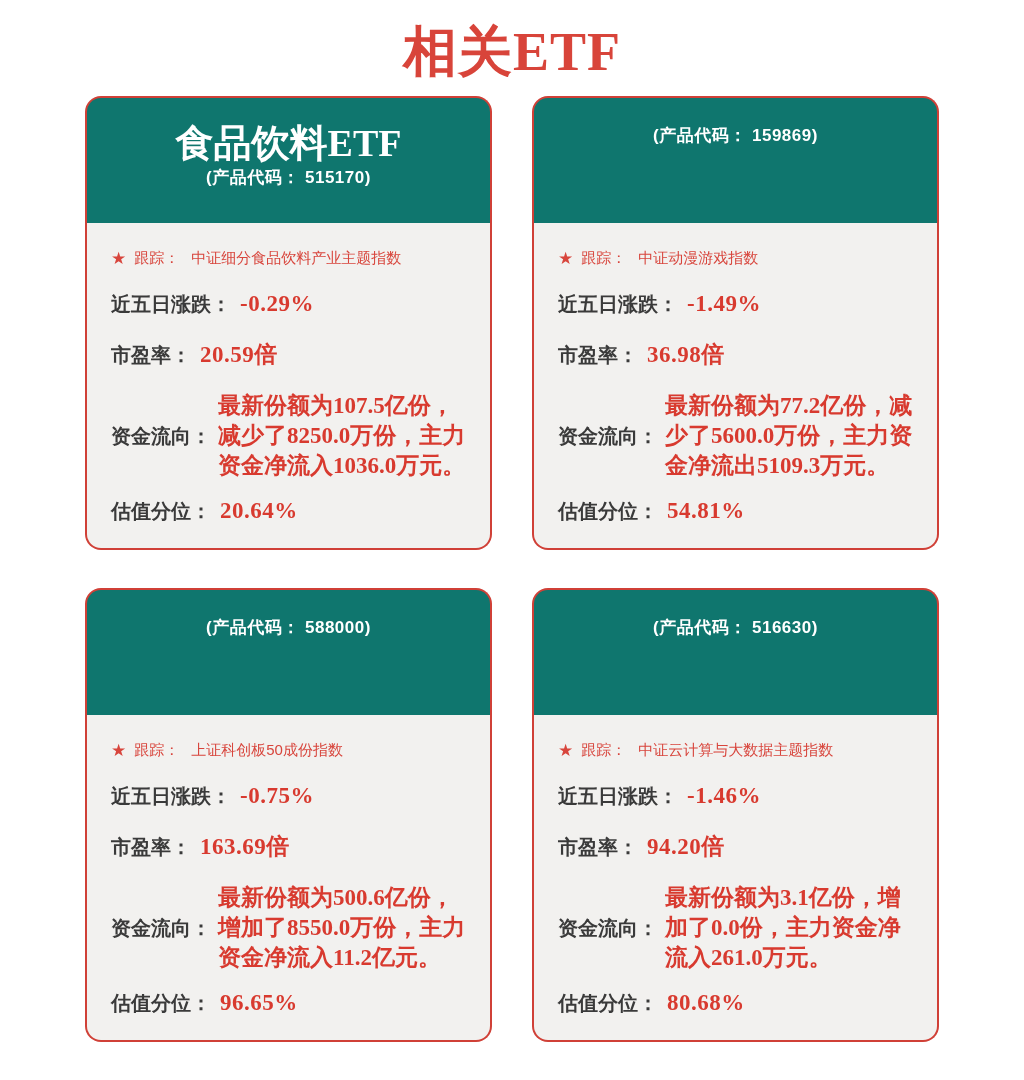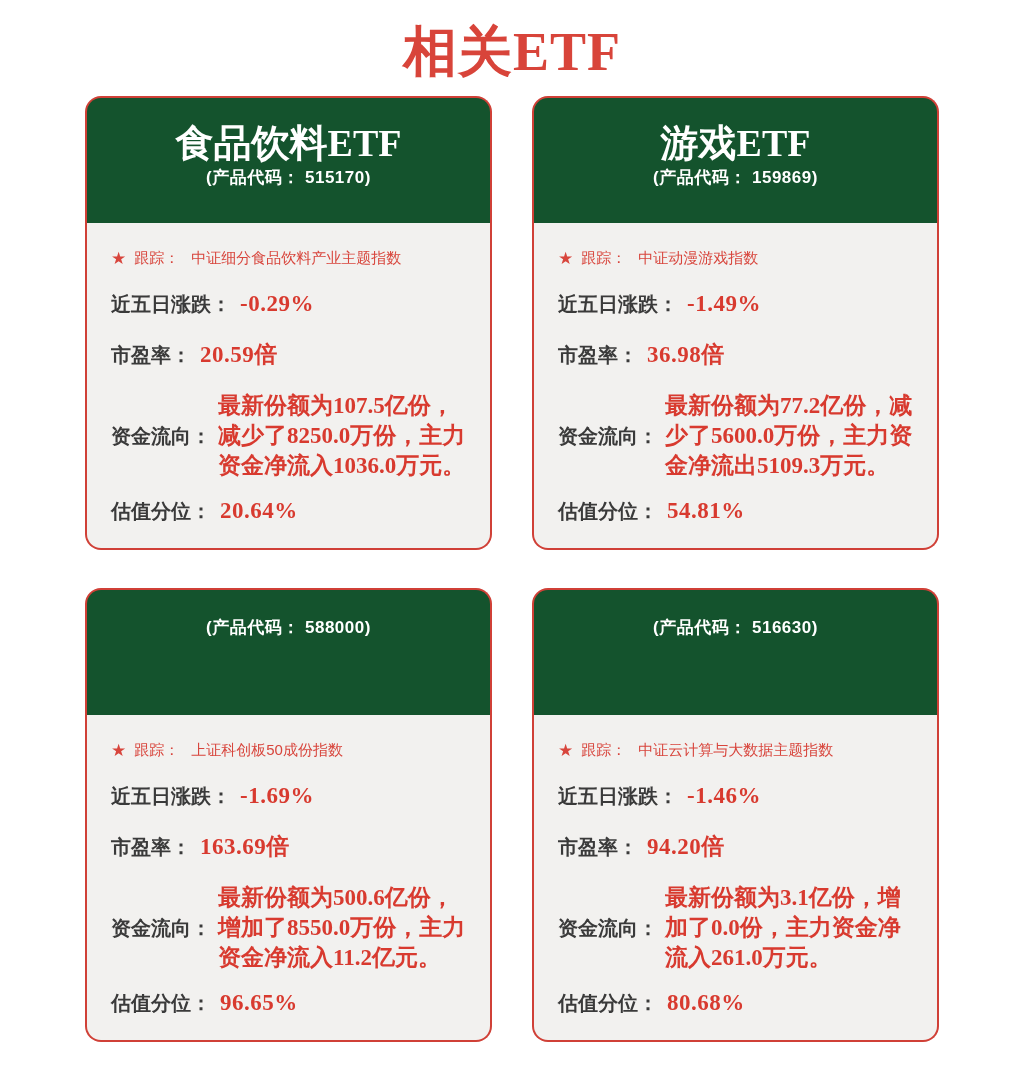"食品饮料ETF" .card-header { background: #14532d -> #0f766e }
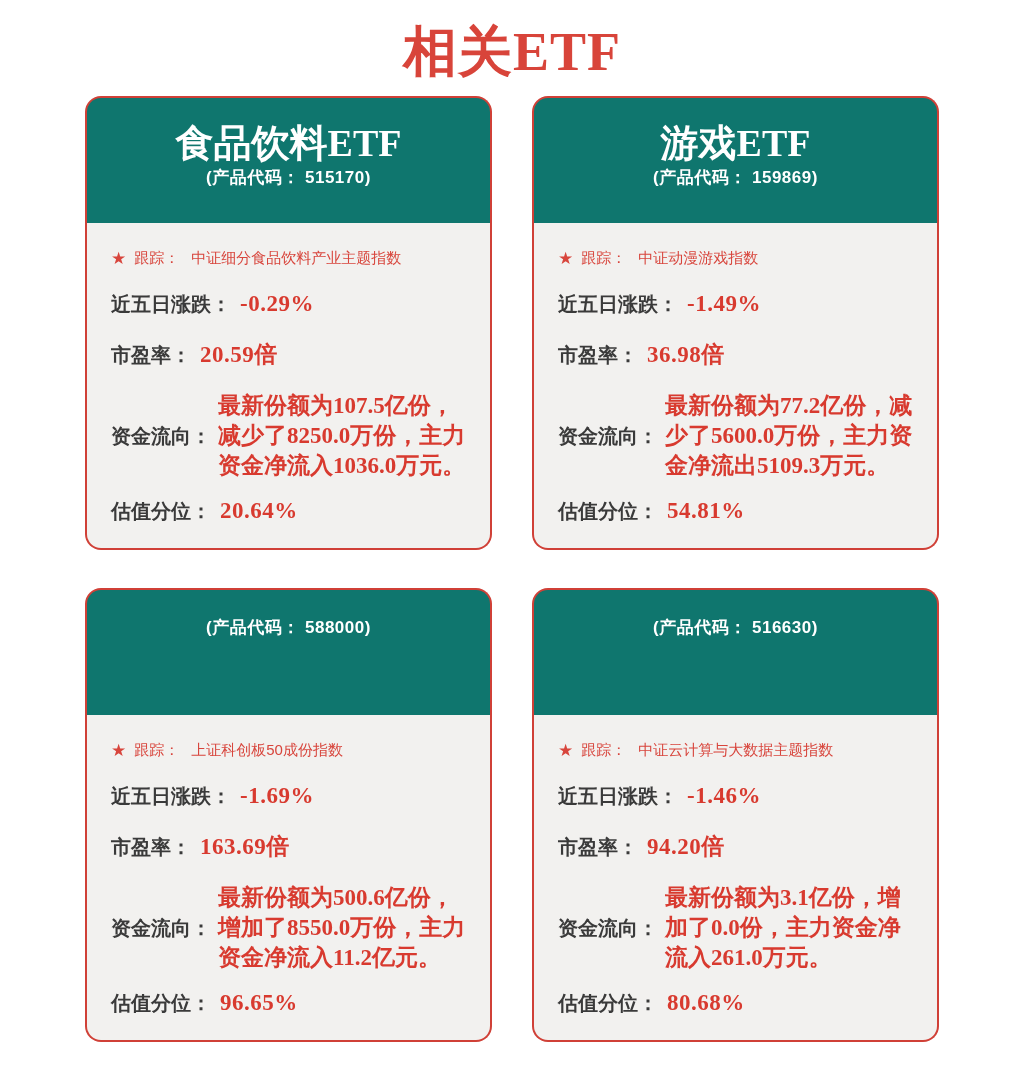"游戏ETF" div.card-title { html: <div>游戏ETF</div> -> none }
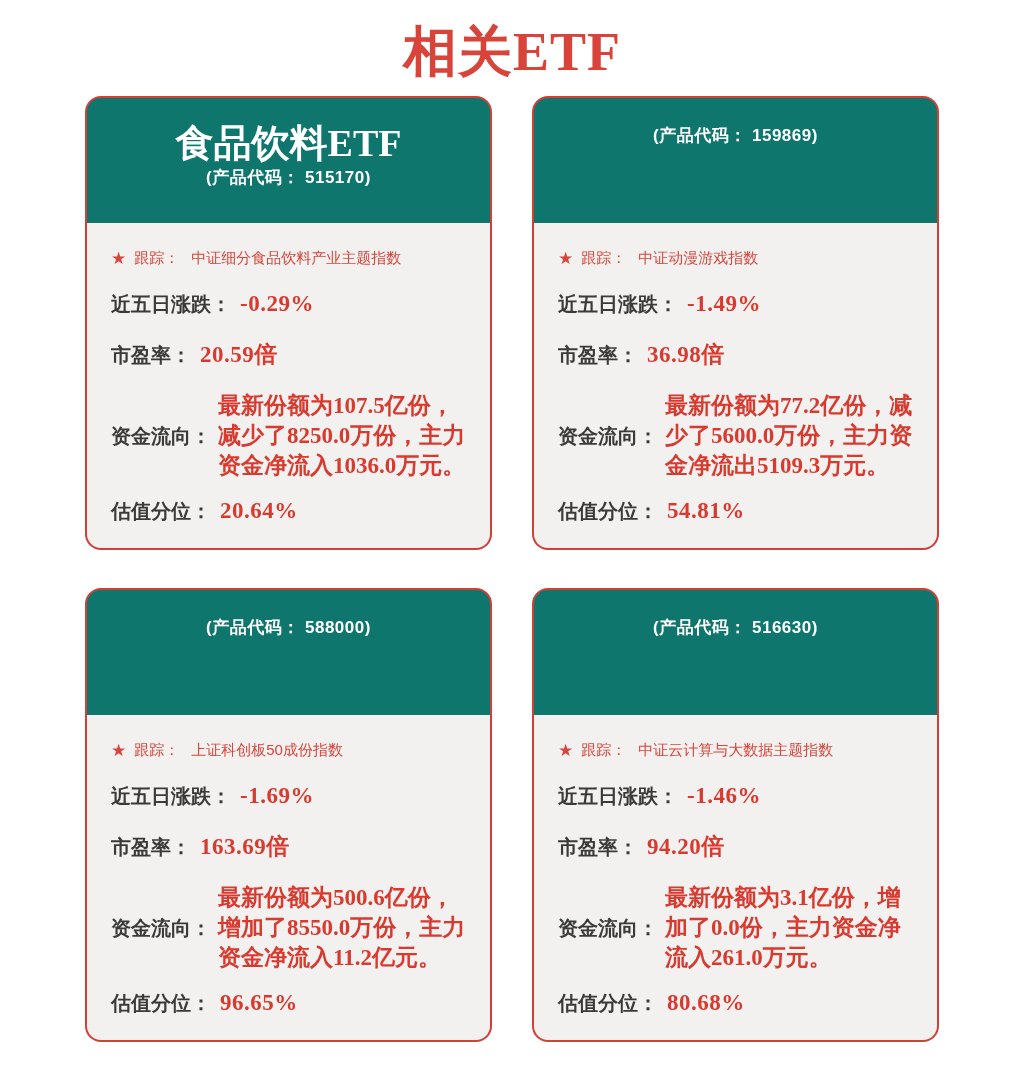"-1.69%" span.stat-value { text: -1.69% -> -0.75% }
